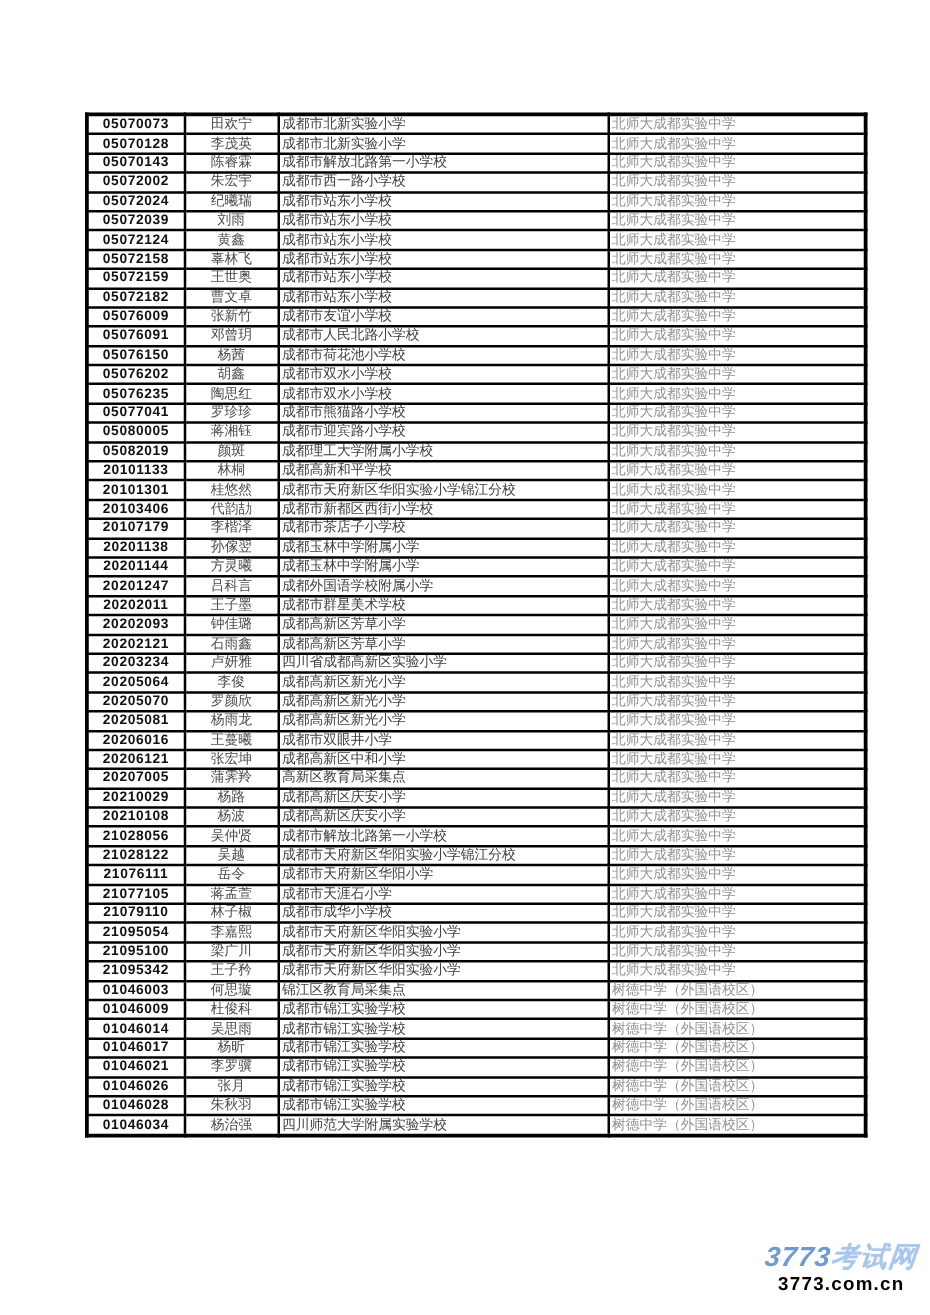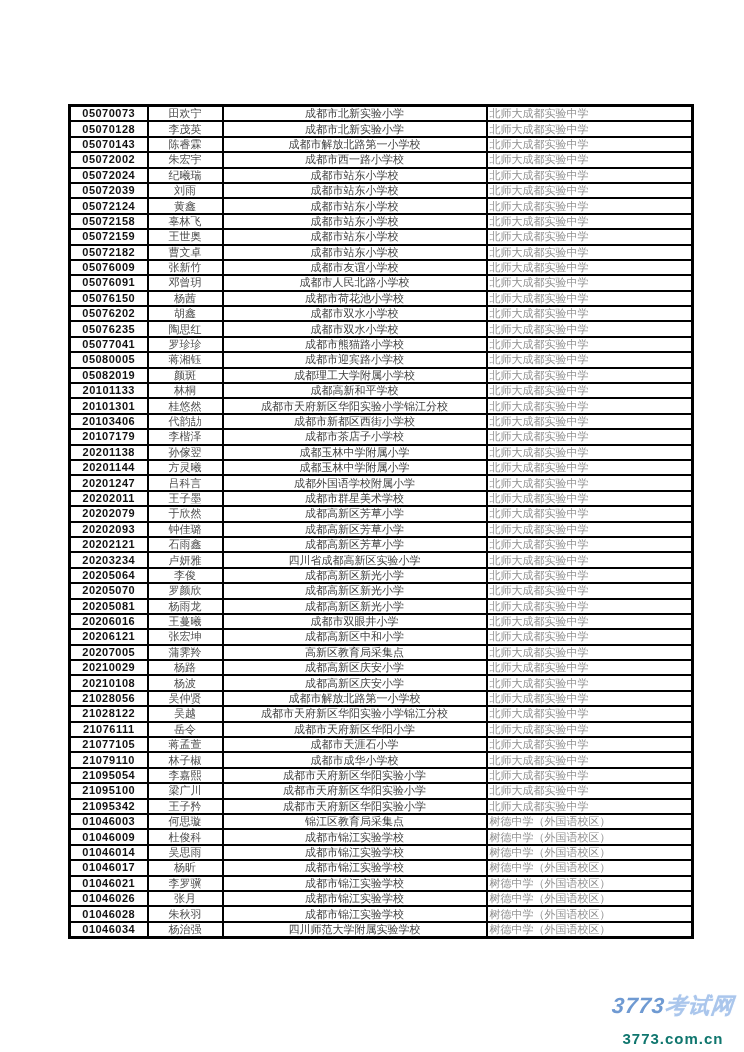"05070073" table.results { top: 104px -> 90px }
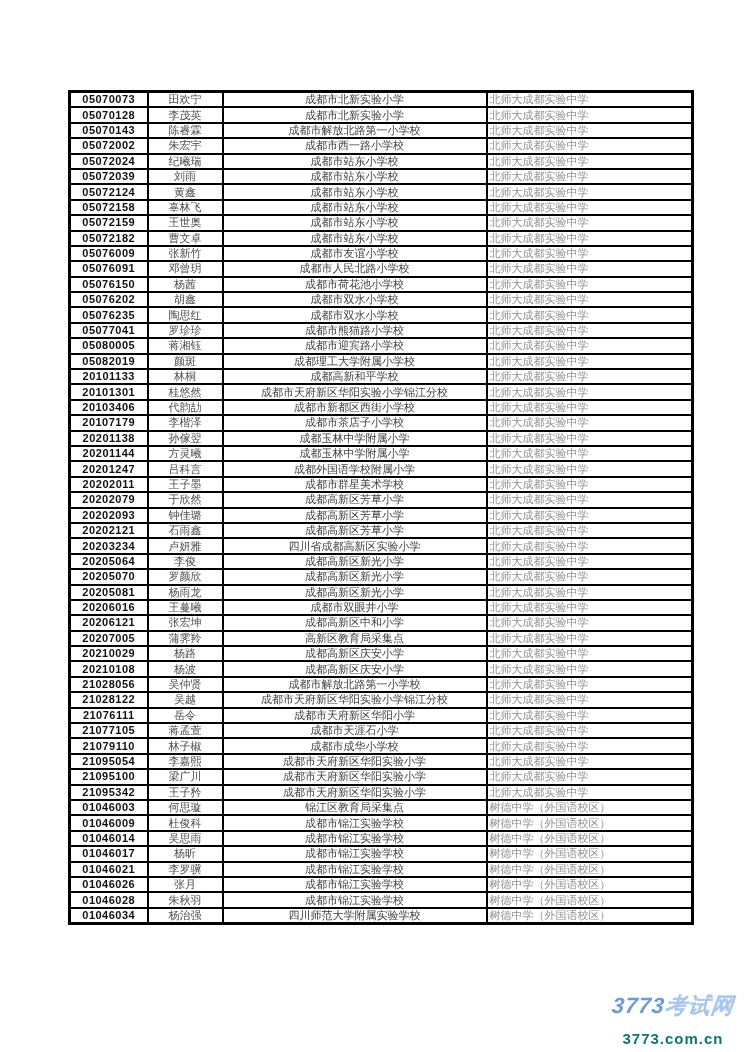"成都市北新实验小学" td.col2 { text-align: center -> left }
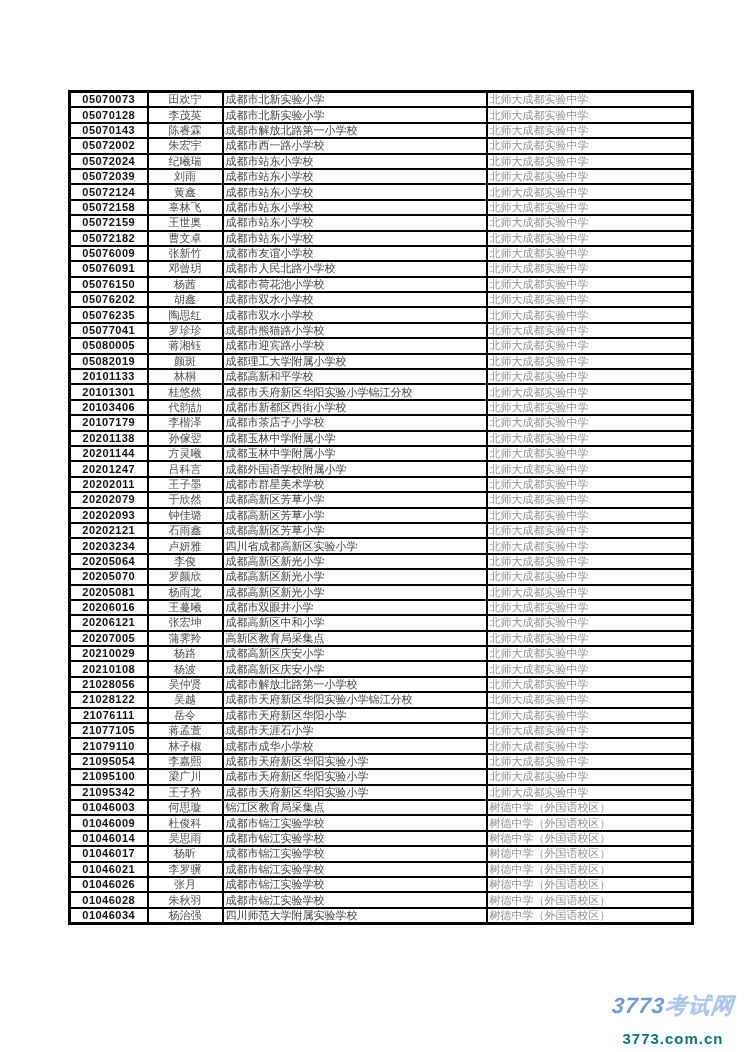"20202079" tr { html: <tr> <td>20202079</td> <td>于欣然</td> <td>成都高新区芳草小学</td> <td>北师大成都实验中学</td> </tr> -> none }
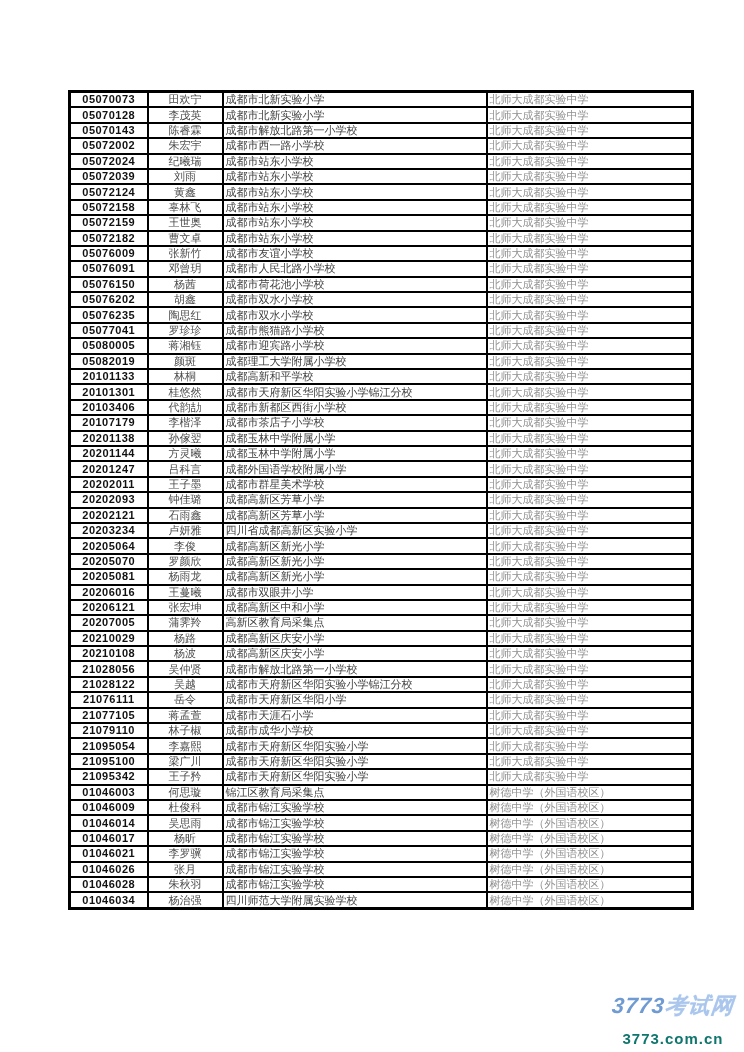"3773.com.cn" .wm-line2 { color: #0f766e -> #000000; margin-top: 14px -> 3px }
